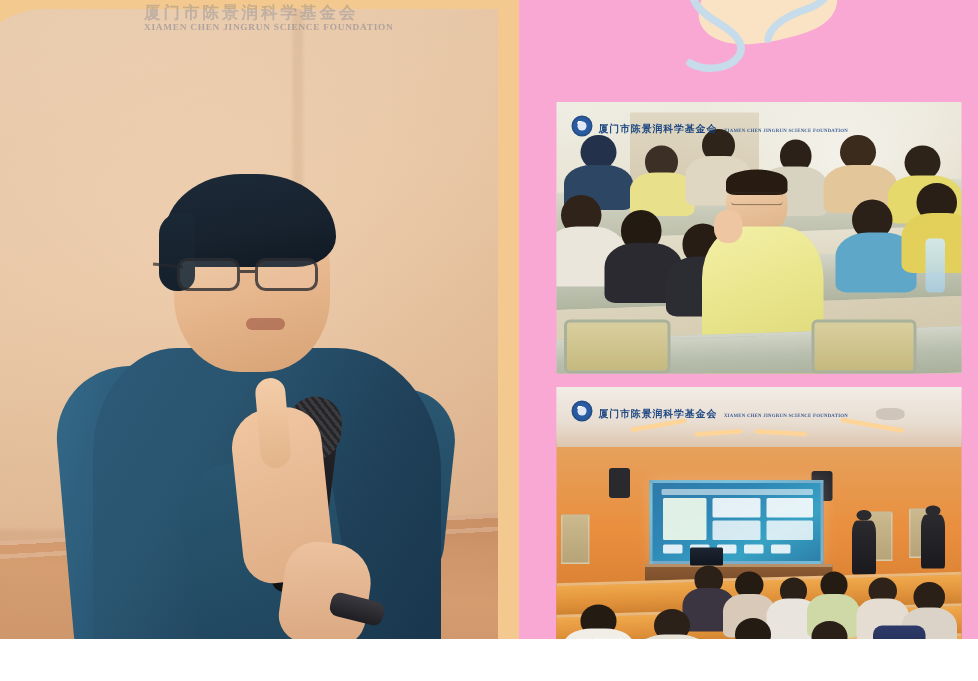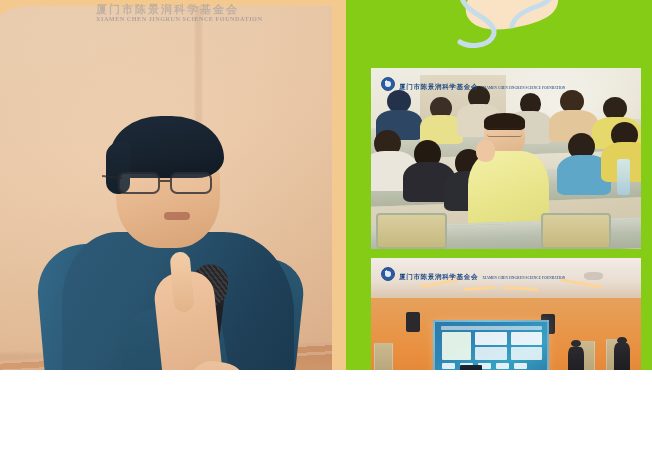"厦门市陈景润科学基金会" .stage { background: #84cc16 -> #f9a8d4; height: 370px -> 426px }
